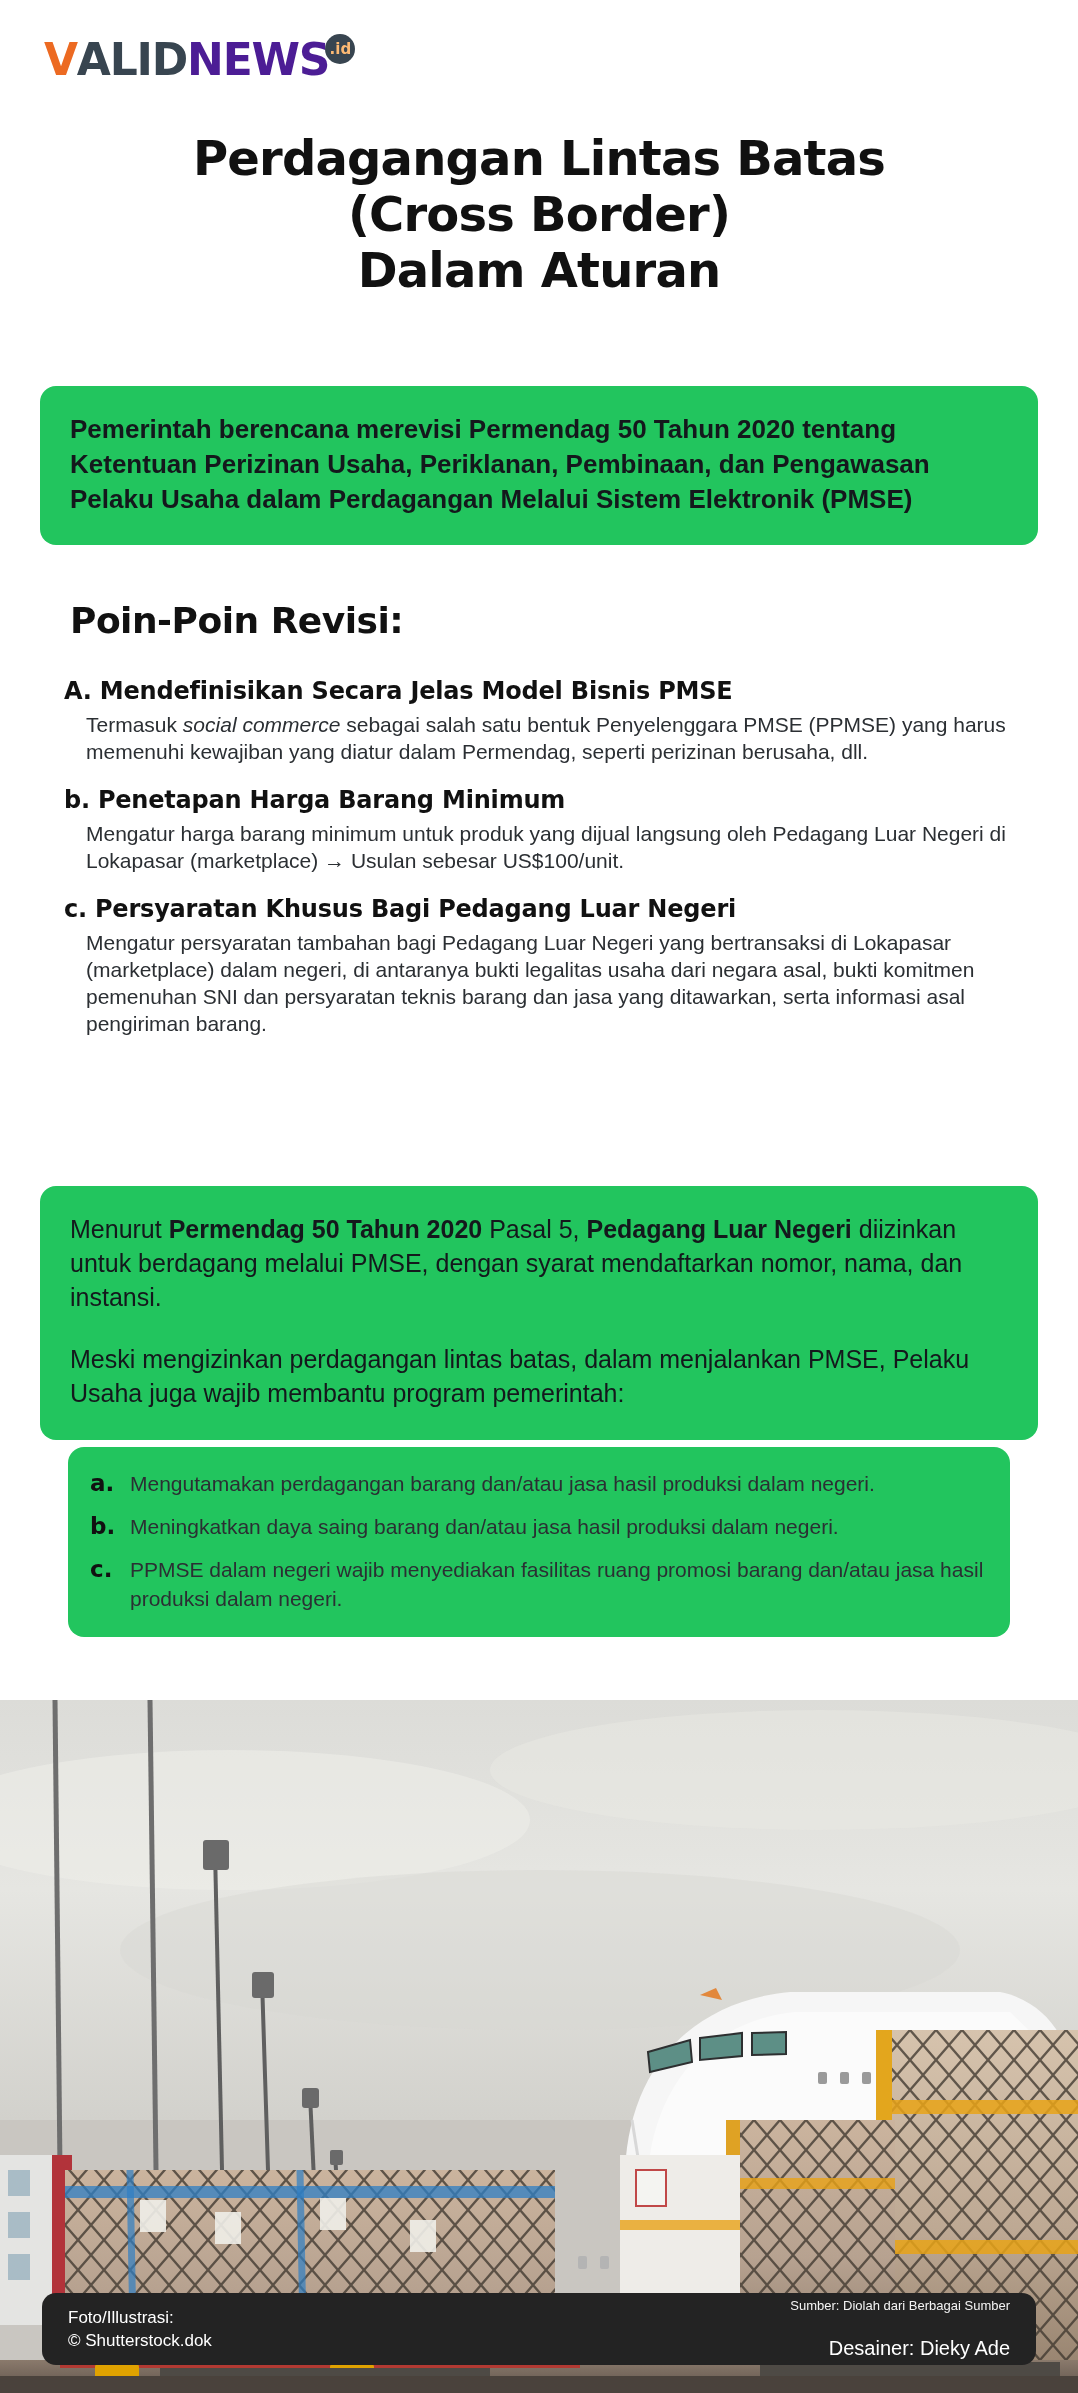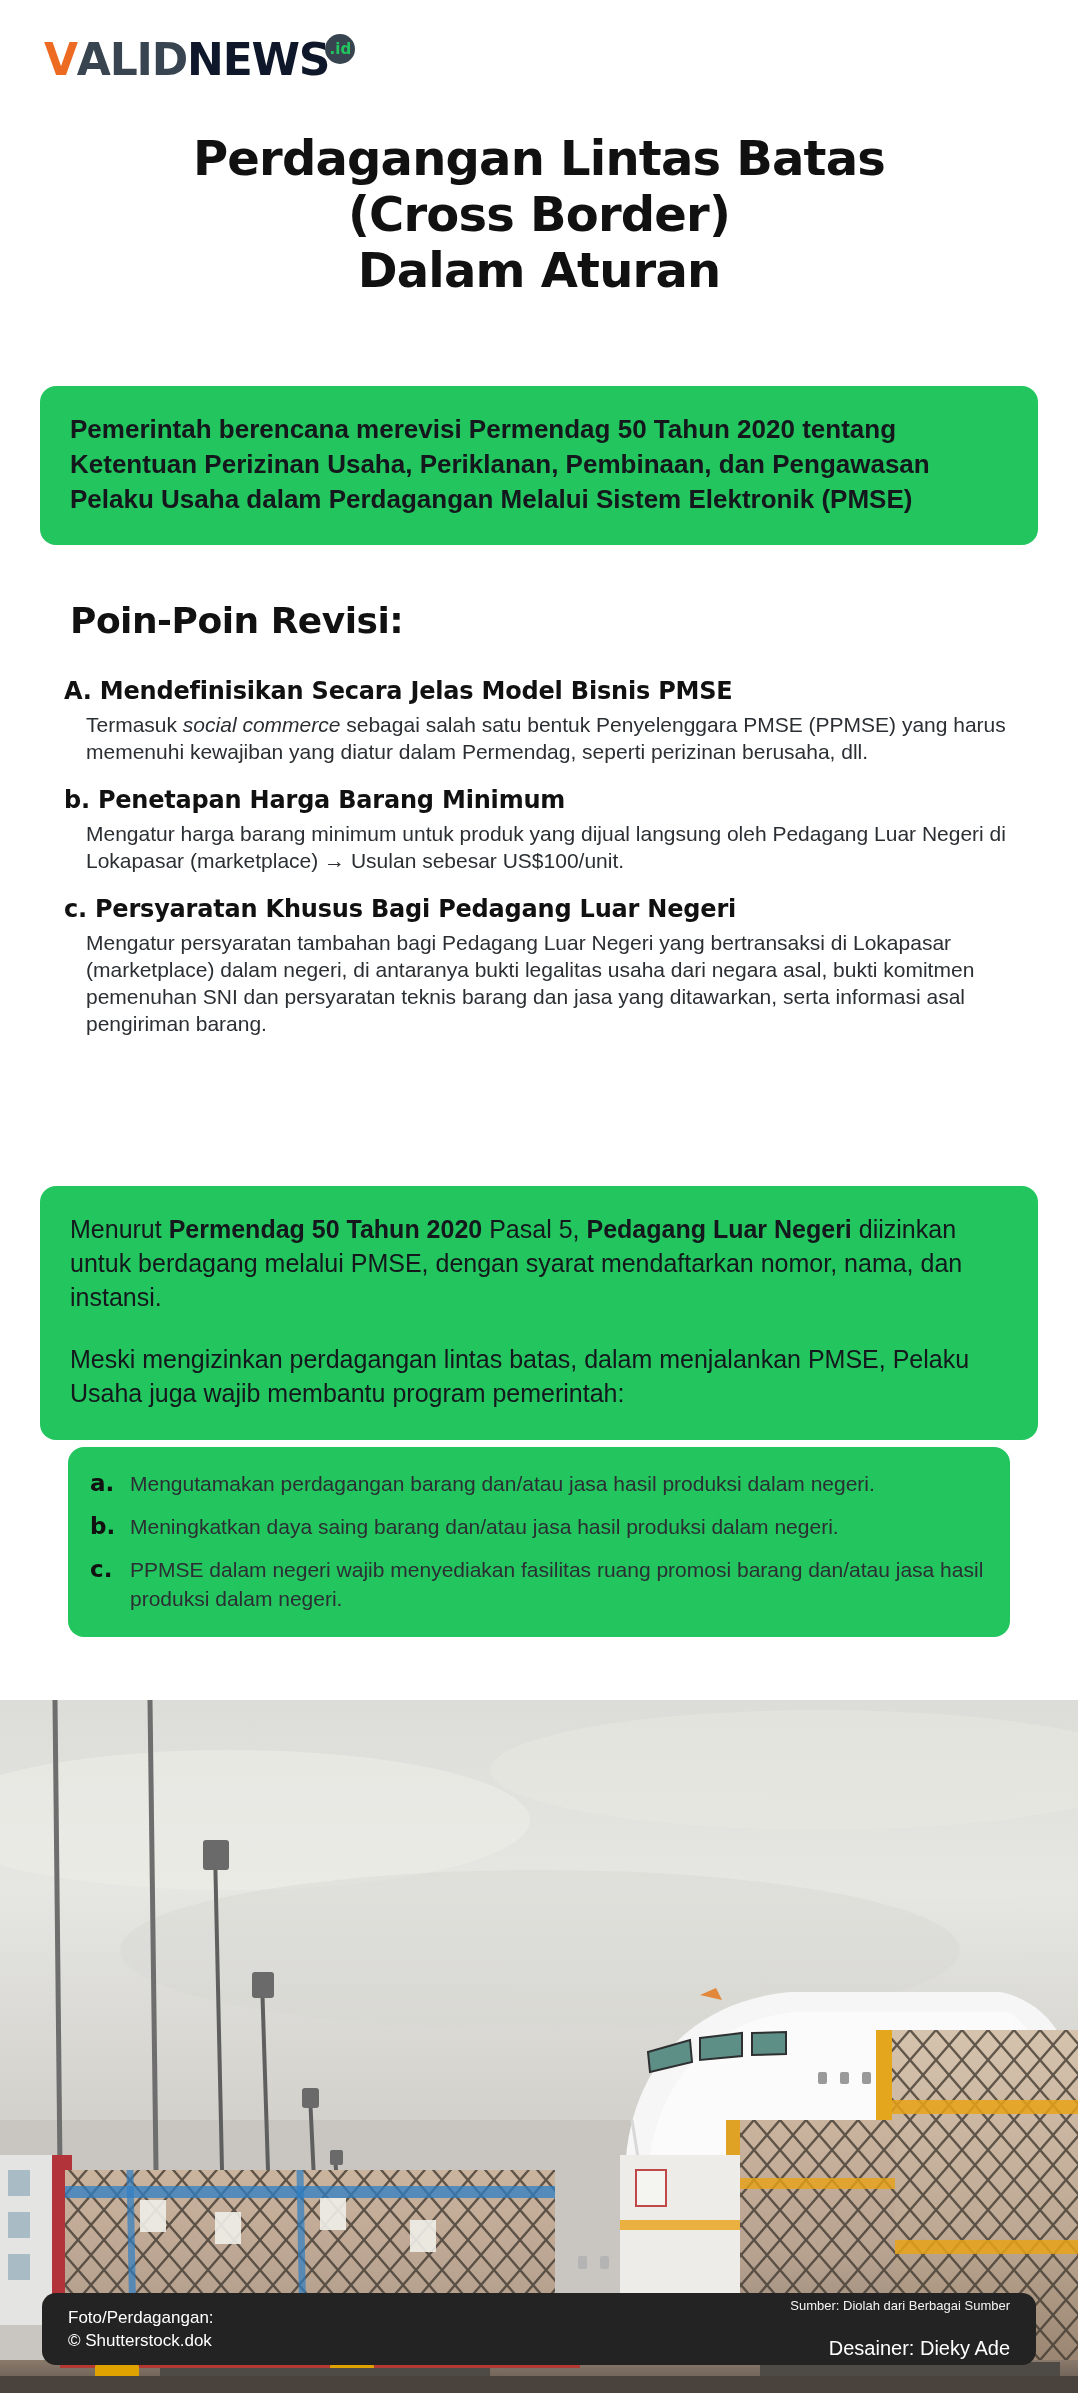"NEWS" .logo-news { color: #0f172a -> #4c1d95 }
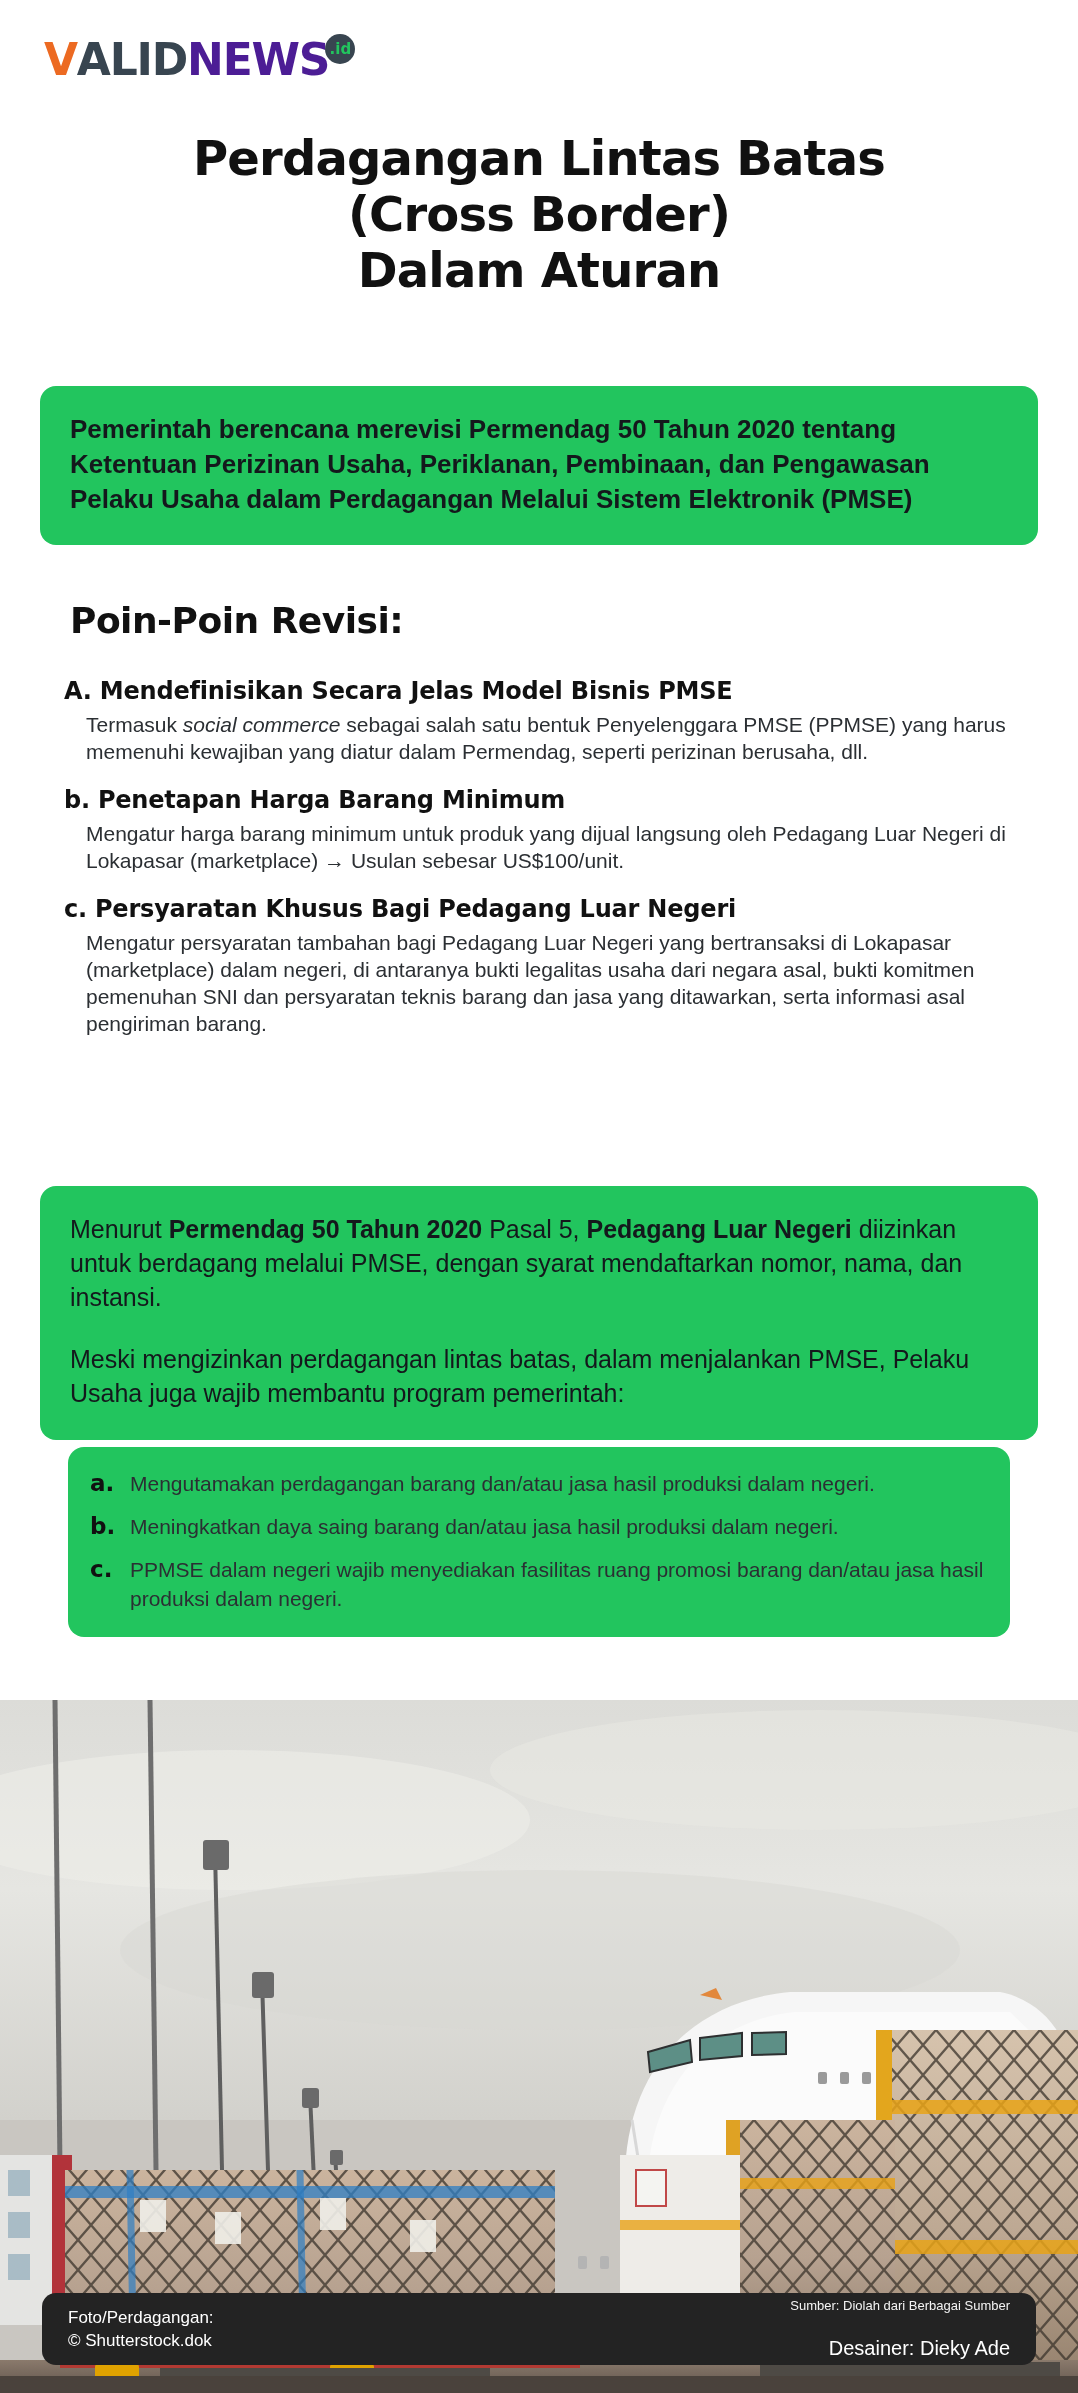".id" .logo-badge { color: #22c55e -> #fdba74 }
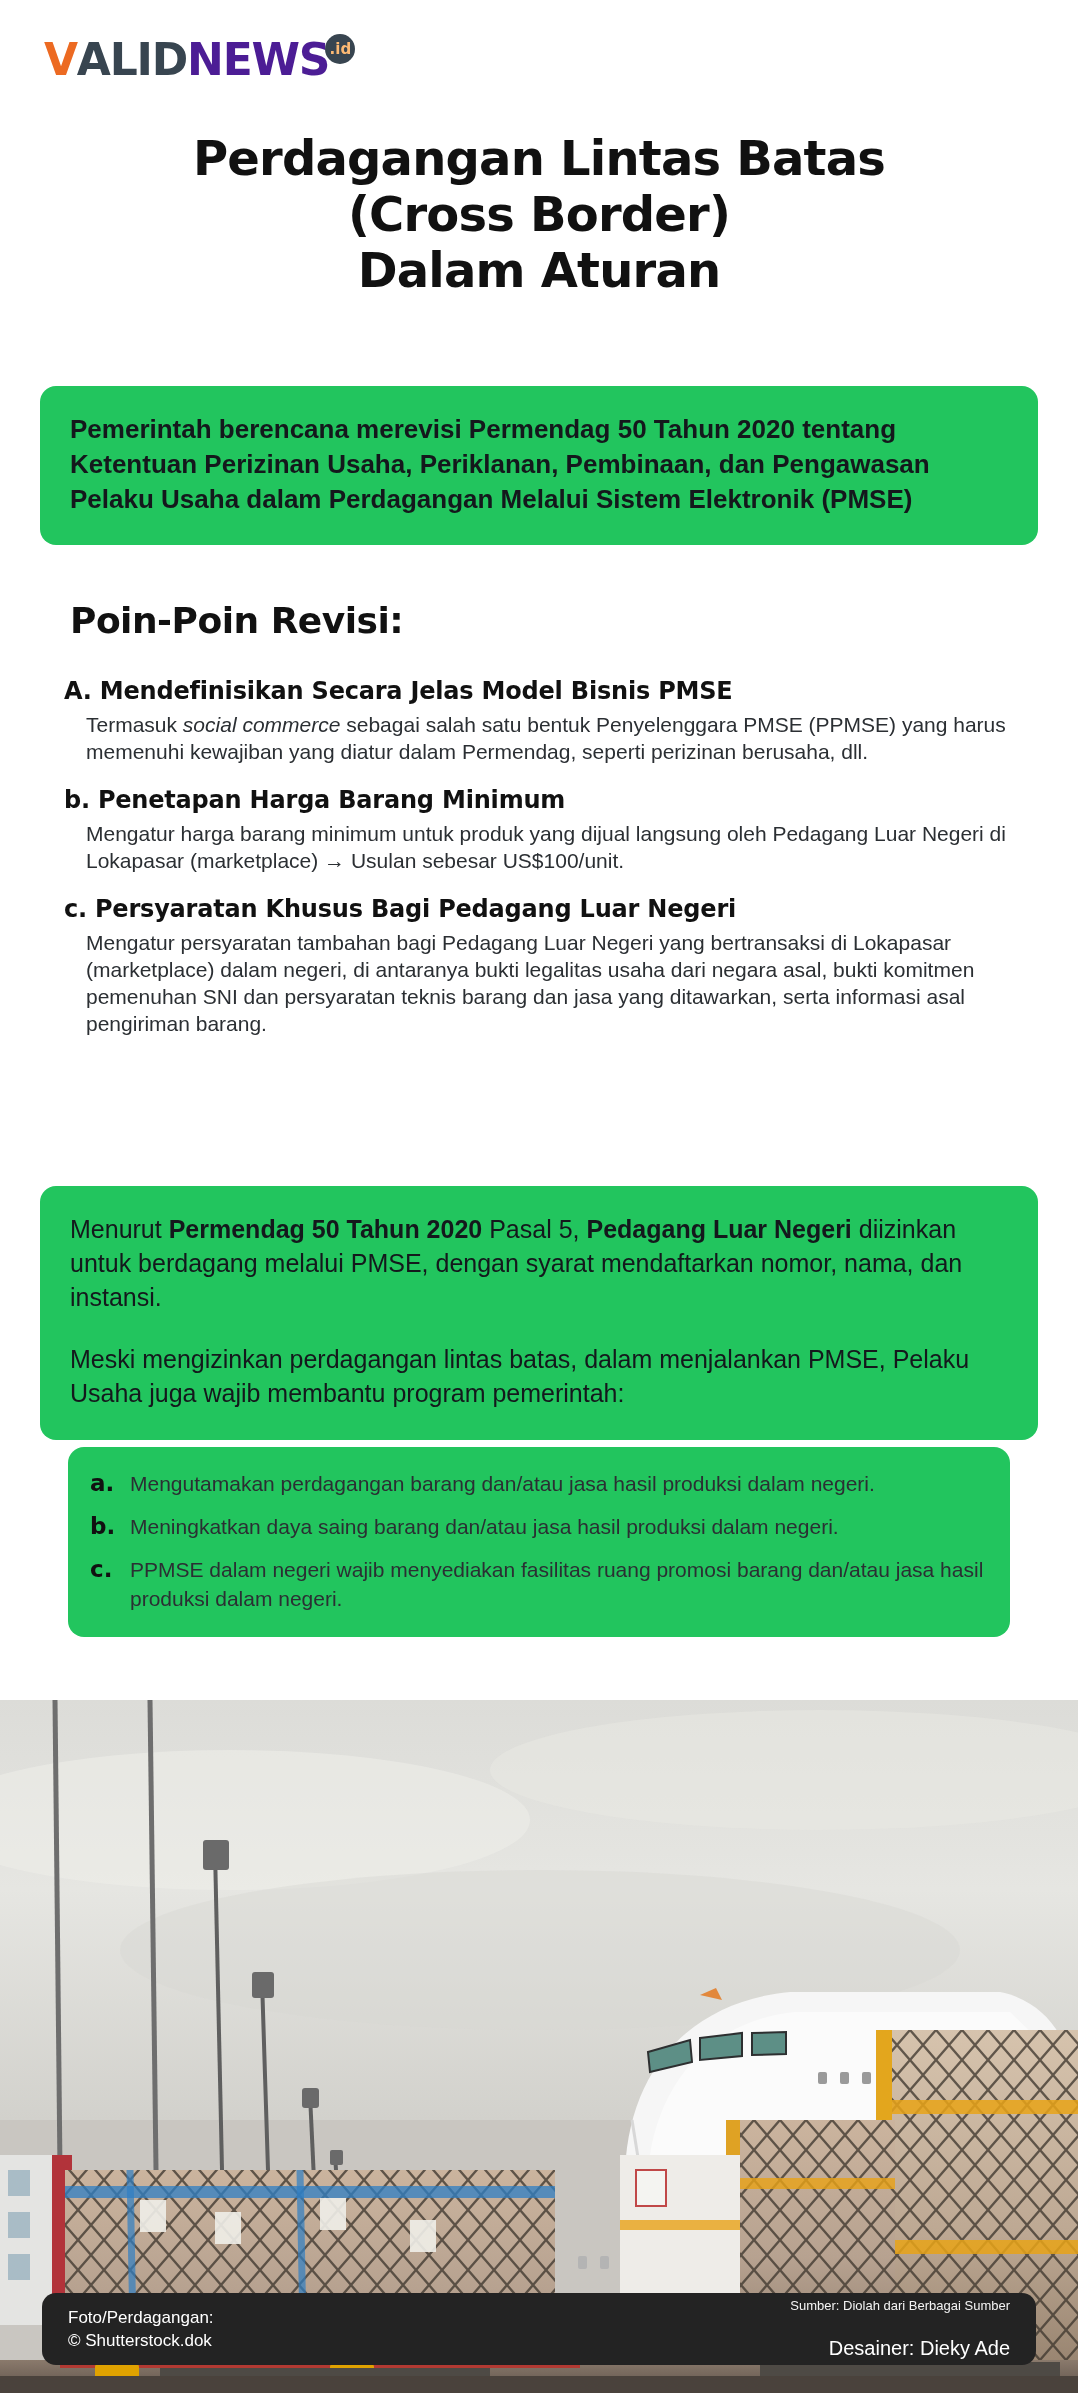"Foto/Perdagangan:" div { text: Foto/Perdagangan -> Foto/Illustrasi }
